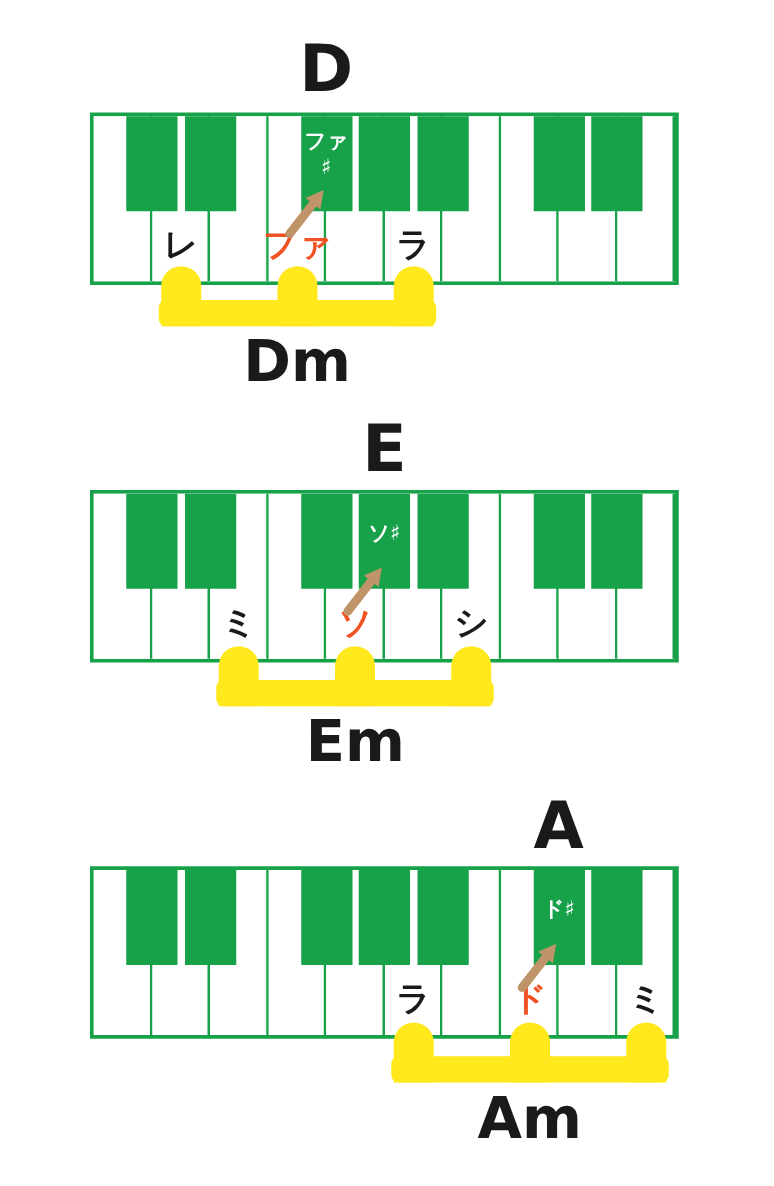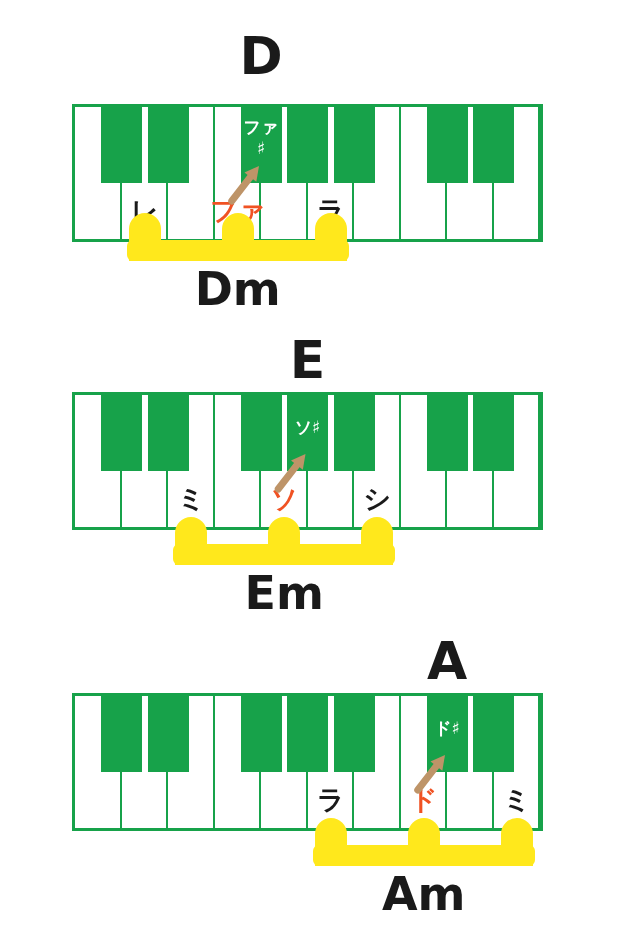"ファ" div.keyboard { top: 104px -> 90px }
